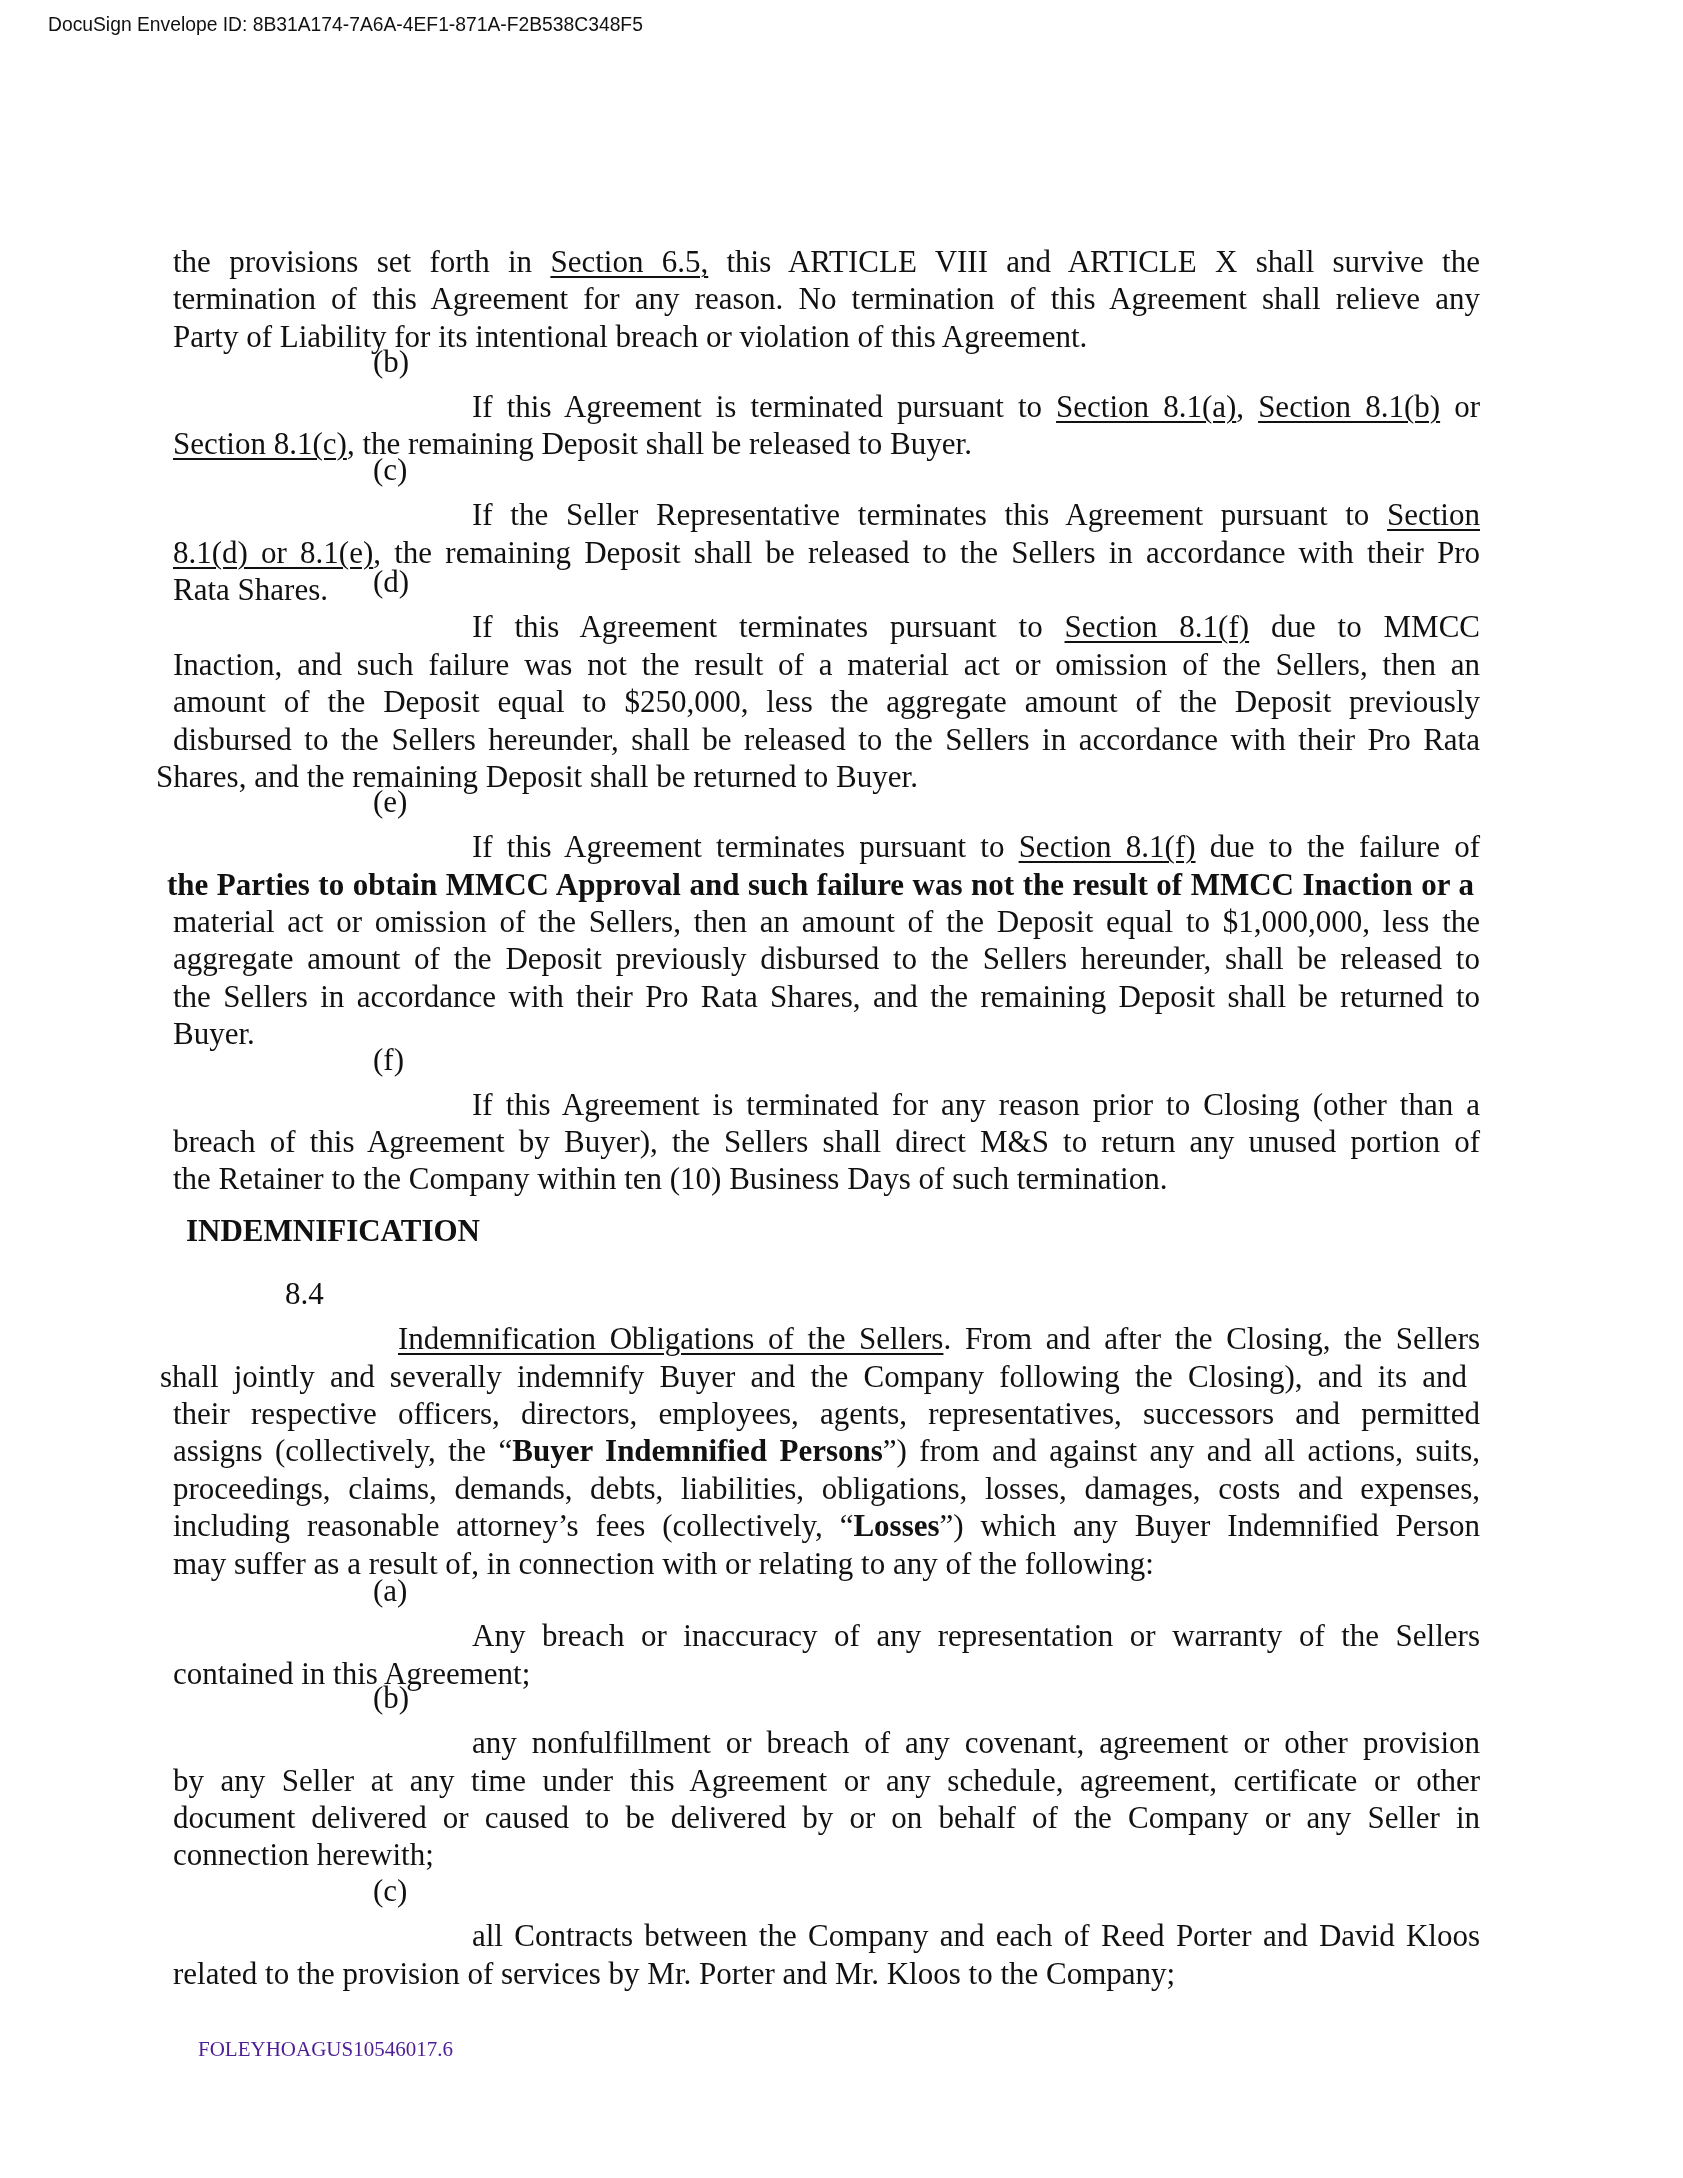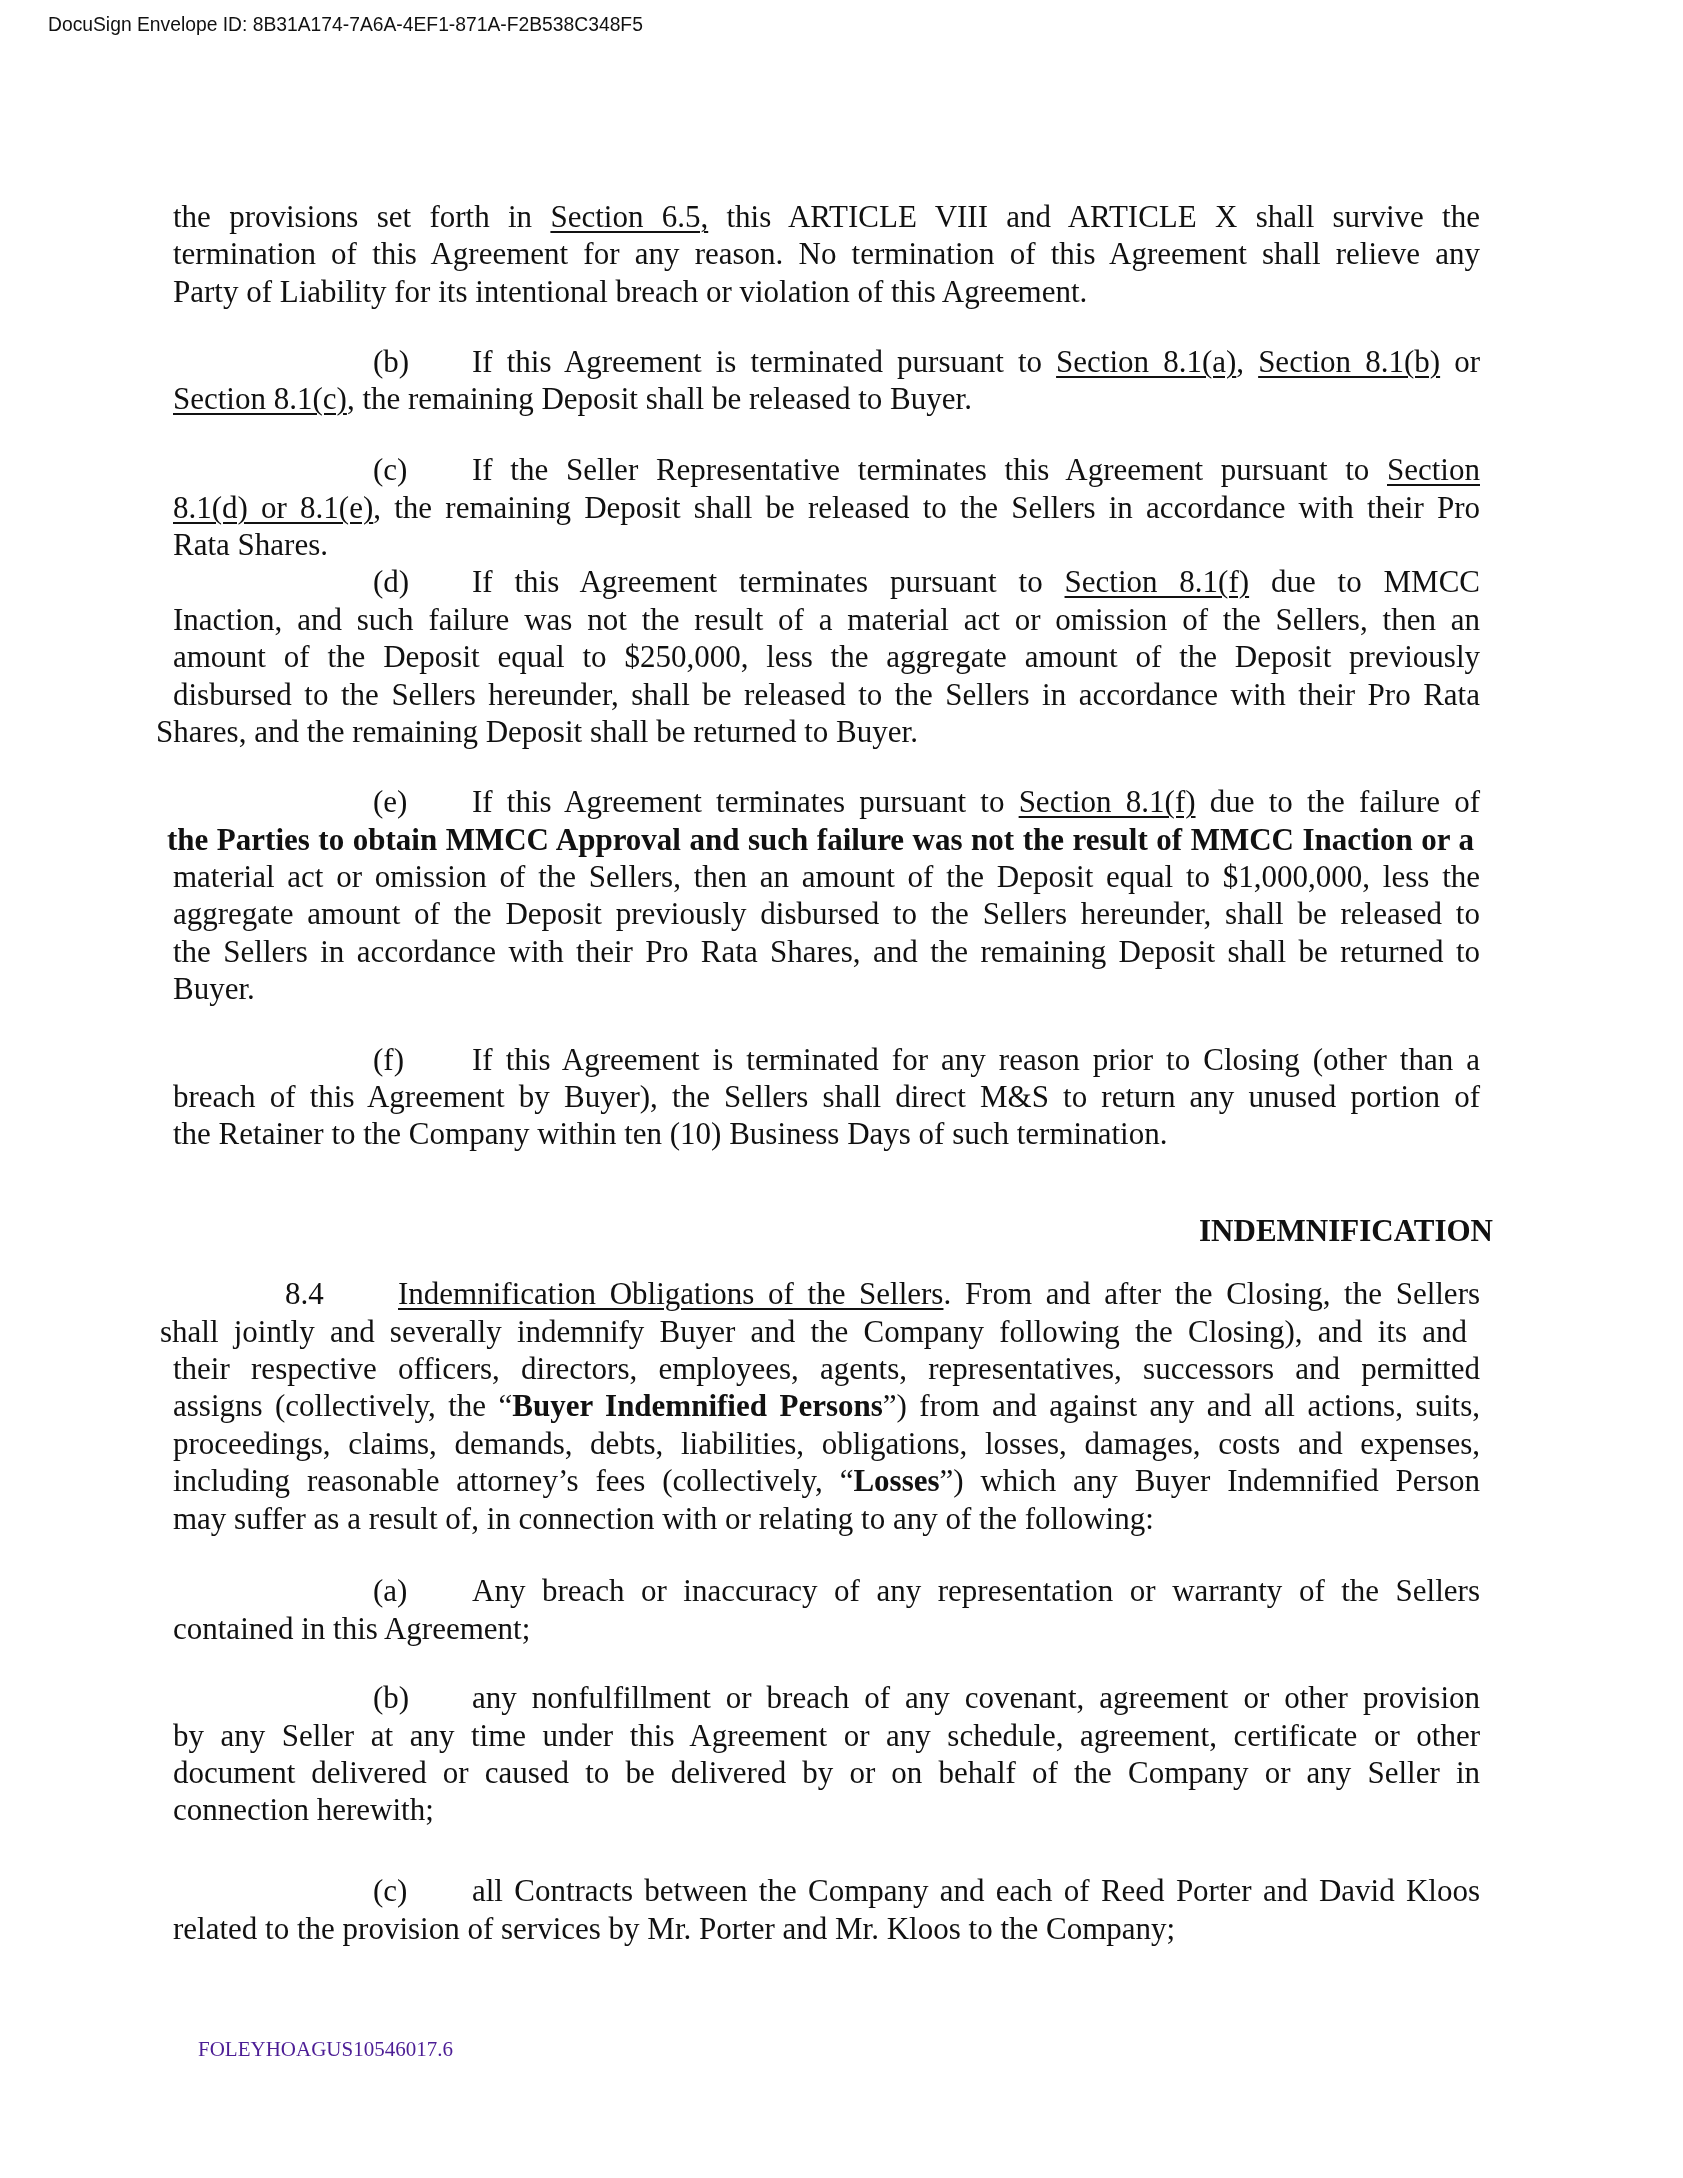"the provisions set forth in" .line { margin-top: none -> 45px }
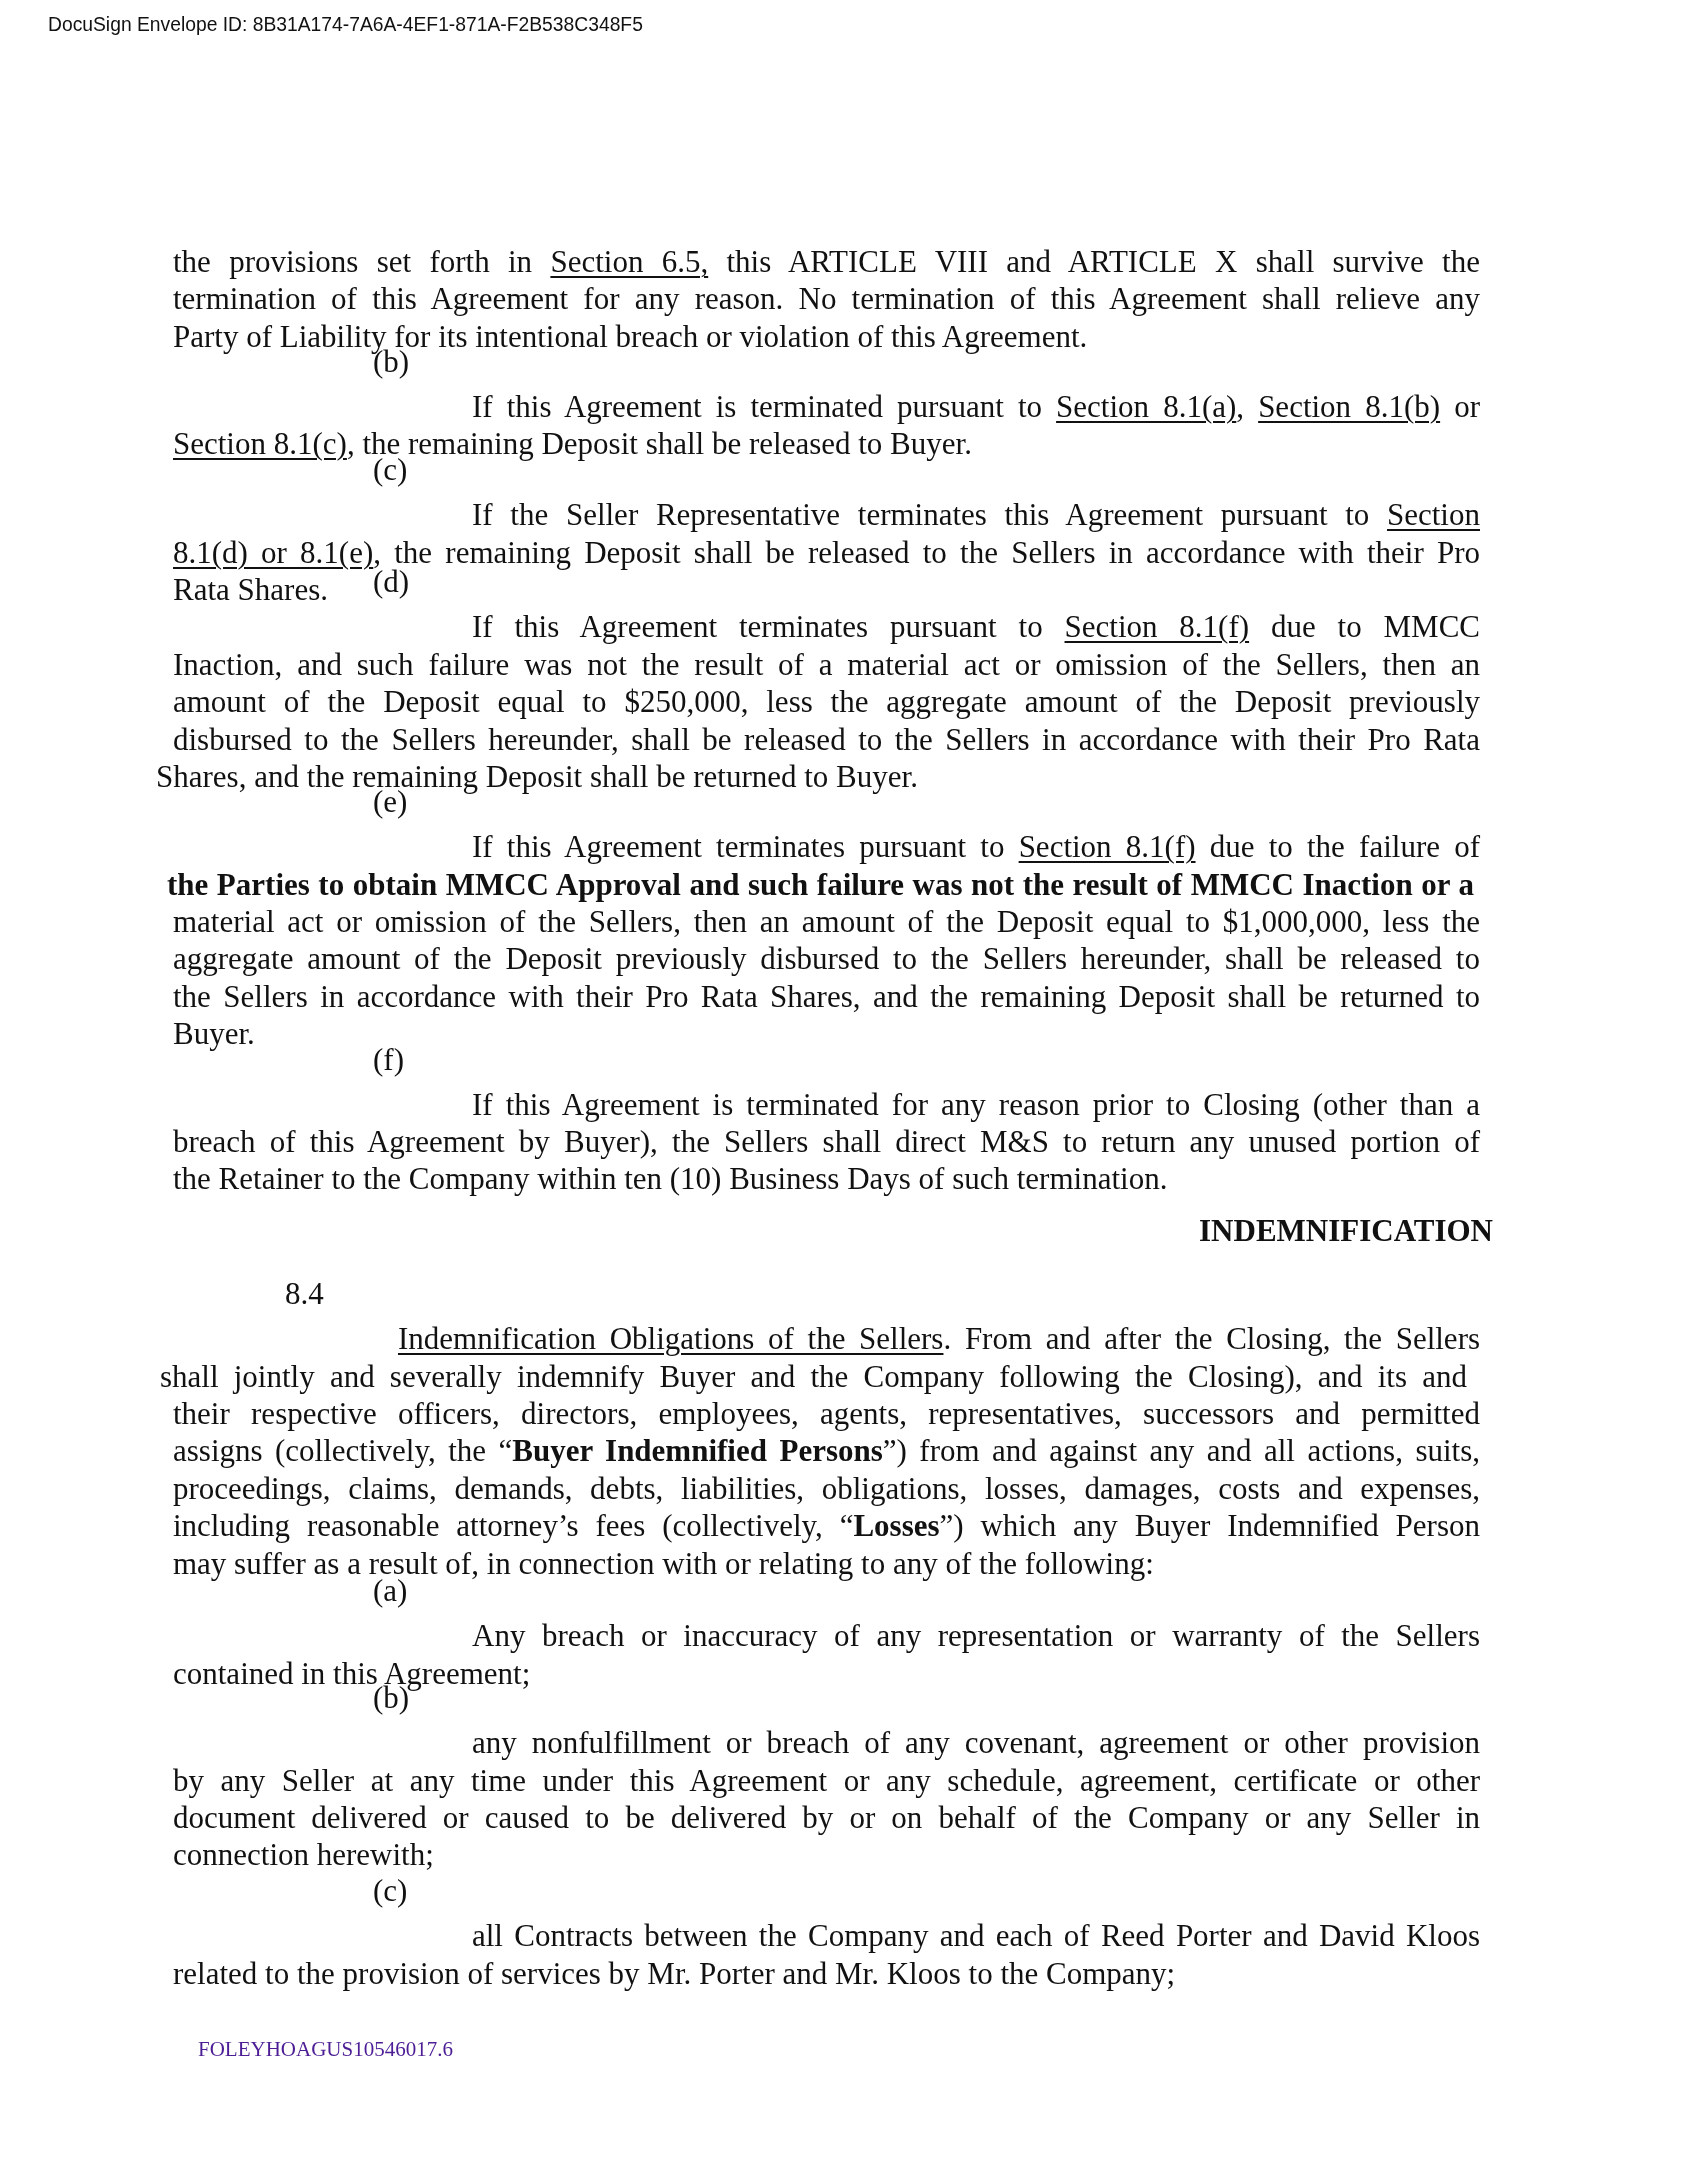"INDEMNIFICATION" .heading { text-align: right -> left }
